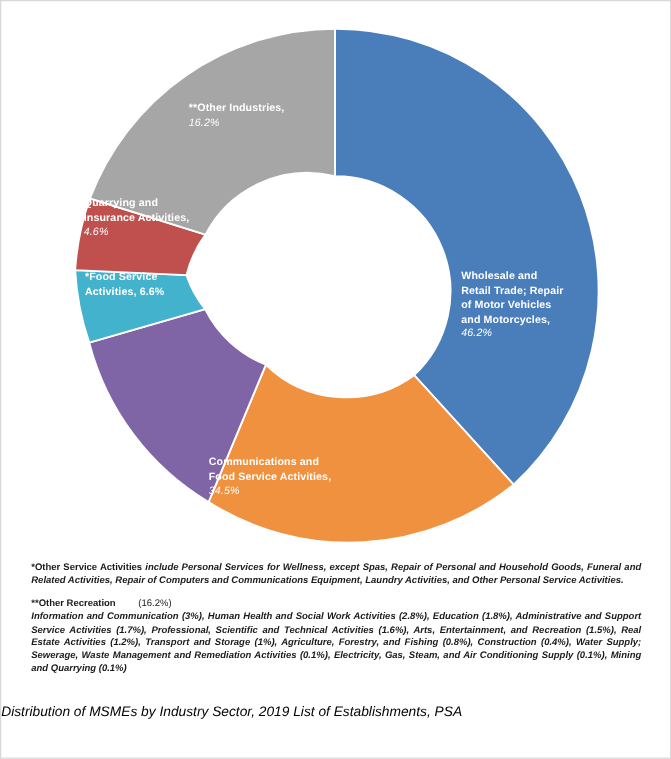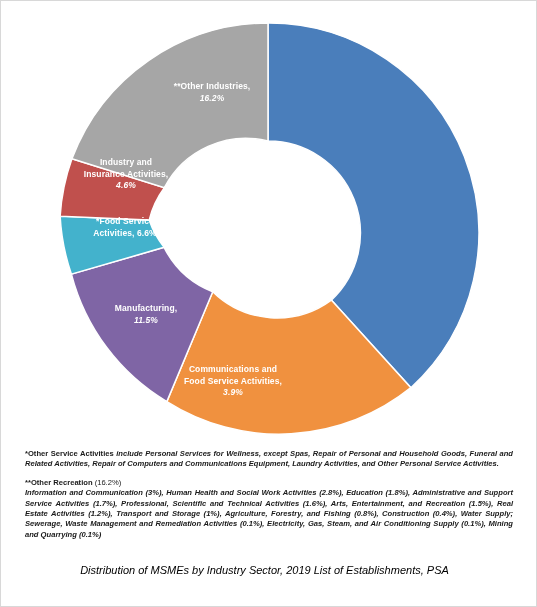"**Other Industries," .slice-label { text-align: center -> none }
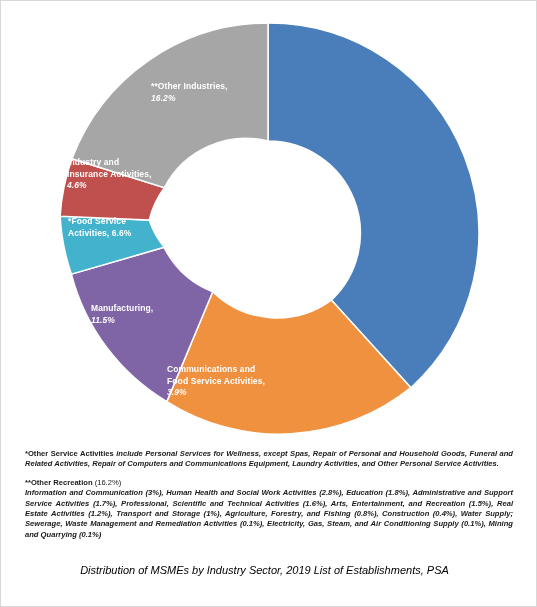"16.2%" .slice-label .pct { font-weight: bold -> normal }
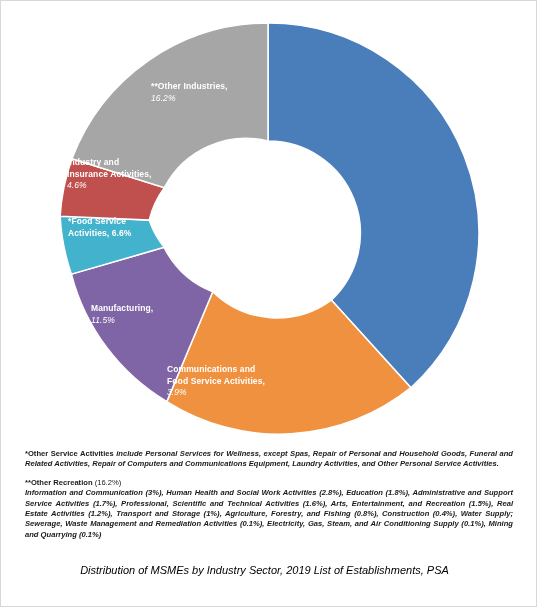"Industry and" span { text: Industry -> Quarrying }
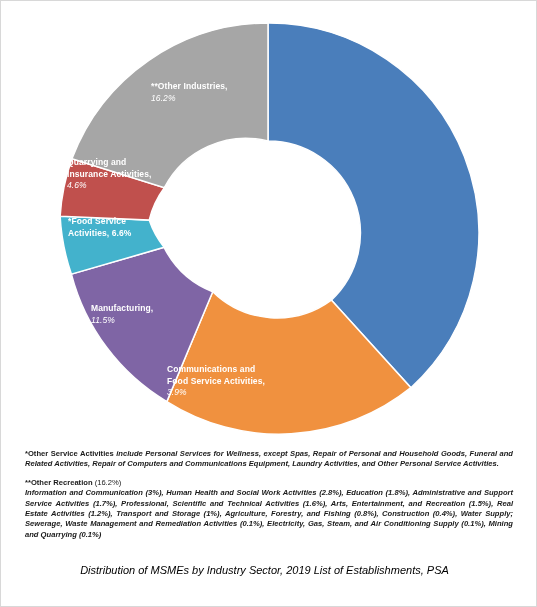"Wholesale and" div.slice-label { html: none -> <div> <span>Wholesale and</span><br> <span>Retail Trade; Repair</span><br> <span>of Motor Vehicles</span><br> <span>and Motorcycles,</span><br> <span>46.2%</span> </div> }
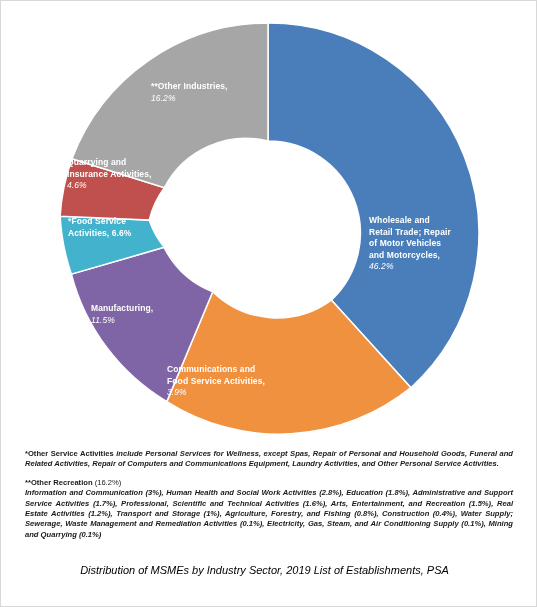"Manufacturing," div.slice-label { html: <div> <span>Manufacturing,</span><br> <span>11.5%</span> </div> -> none }
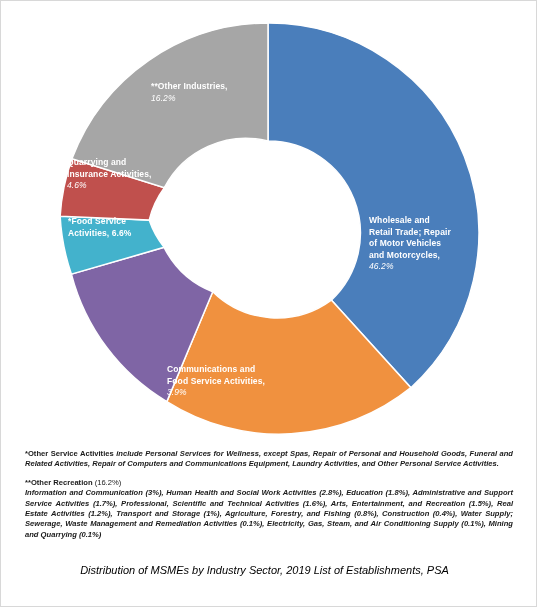"3.9%" span.pct { text: 3.9% -> 34.5% }
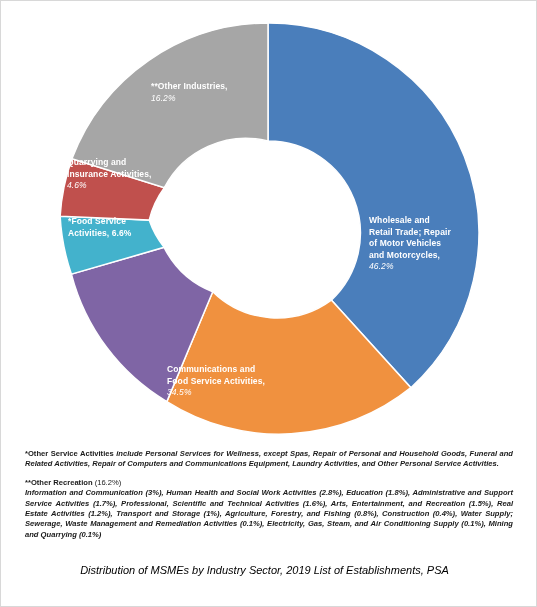"(16.2%)" .fn-plain { margin-left: none -> 16px }
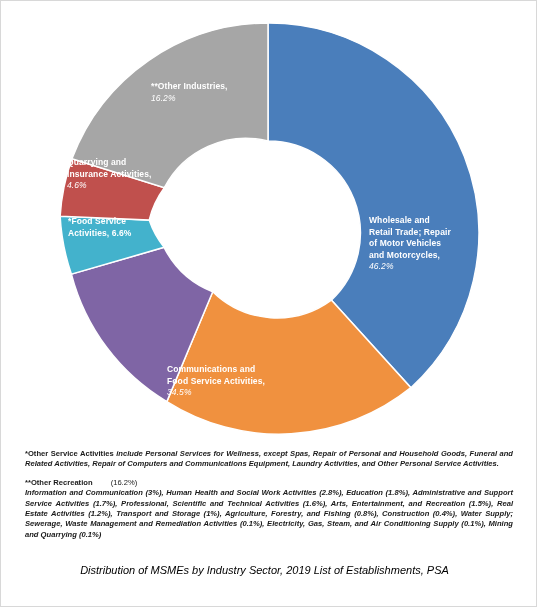"Distribution of MSMEs by Industry" #caption { text-align: center -> none }
